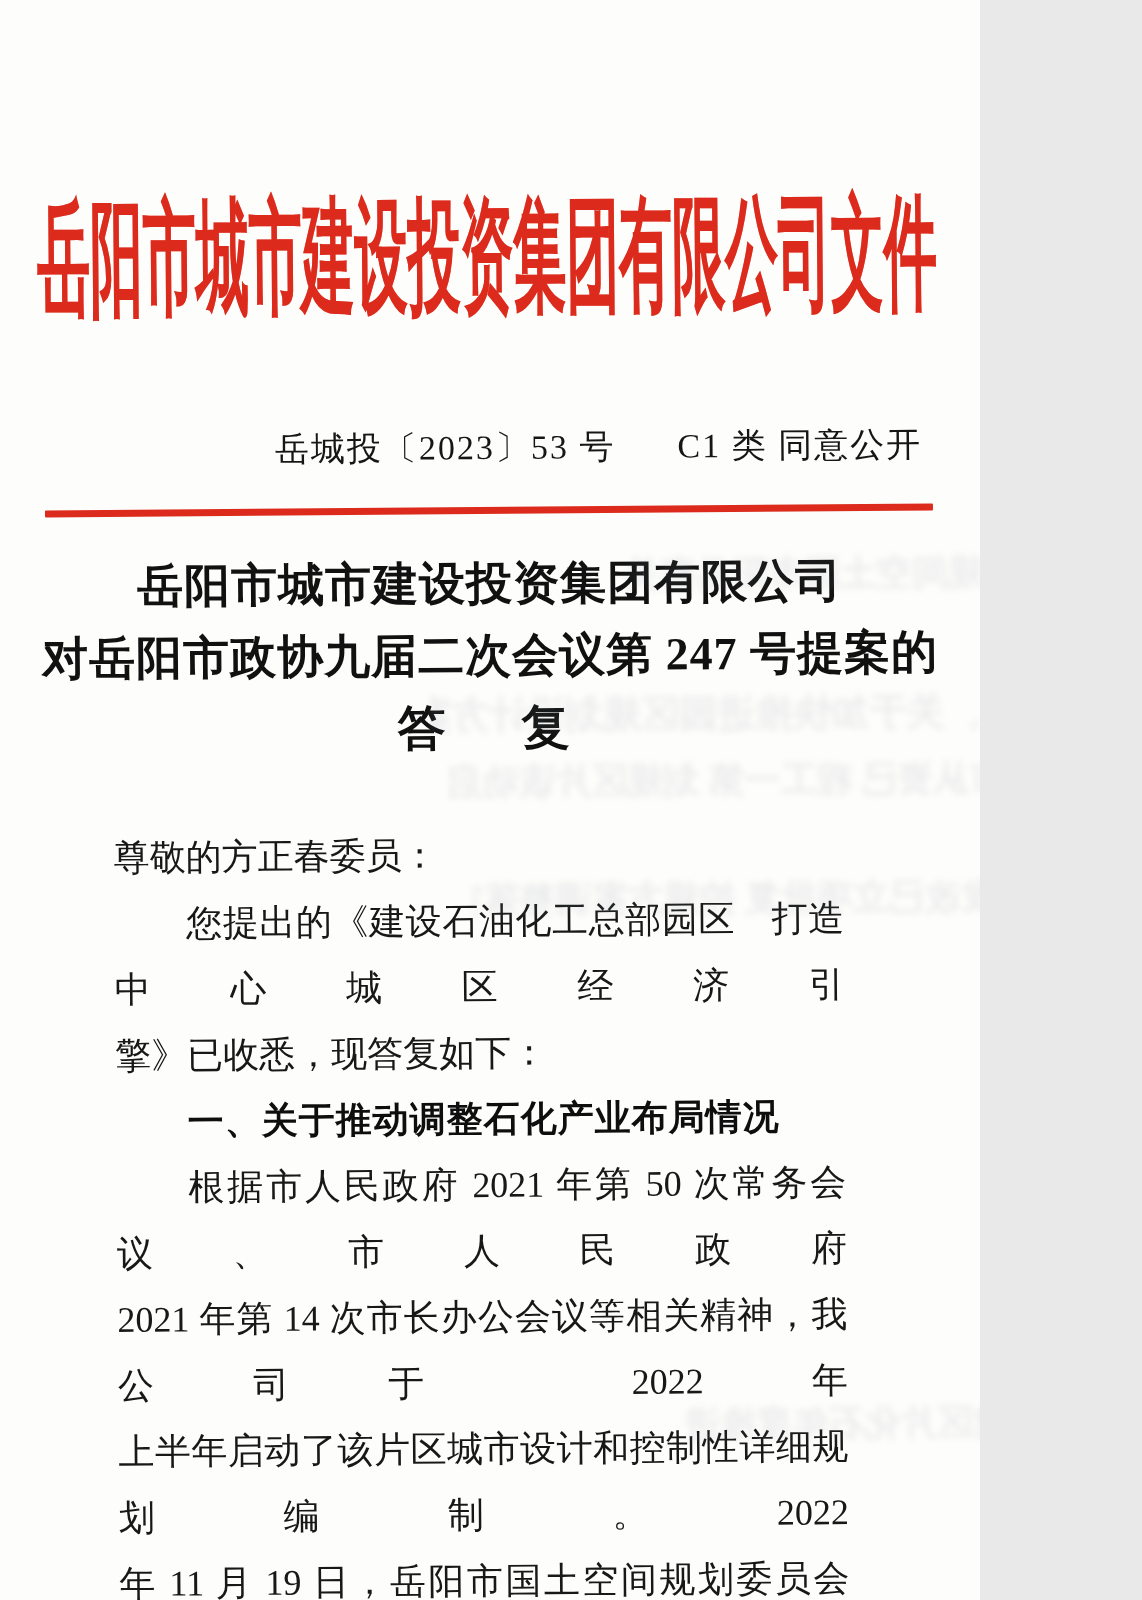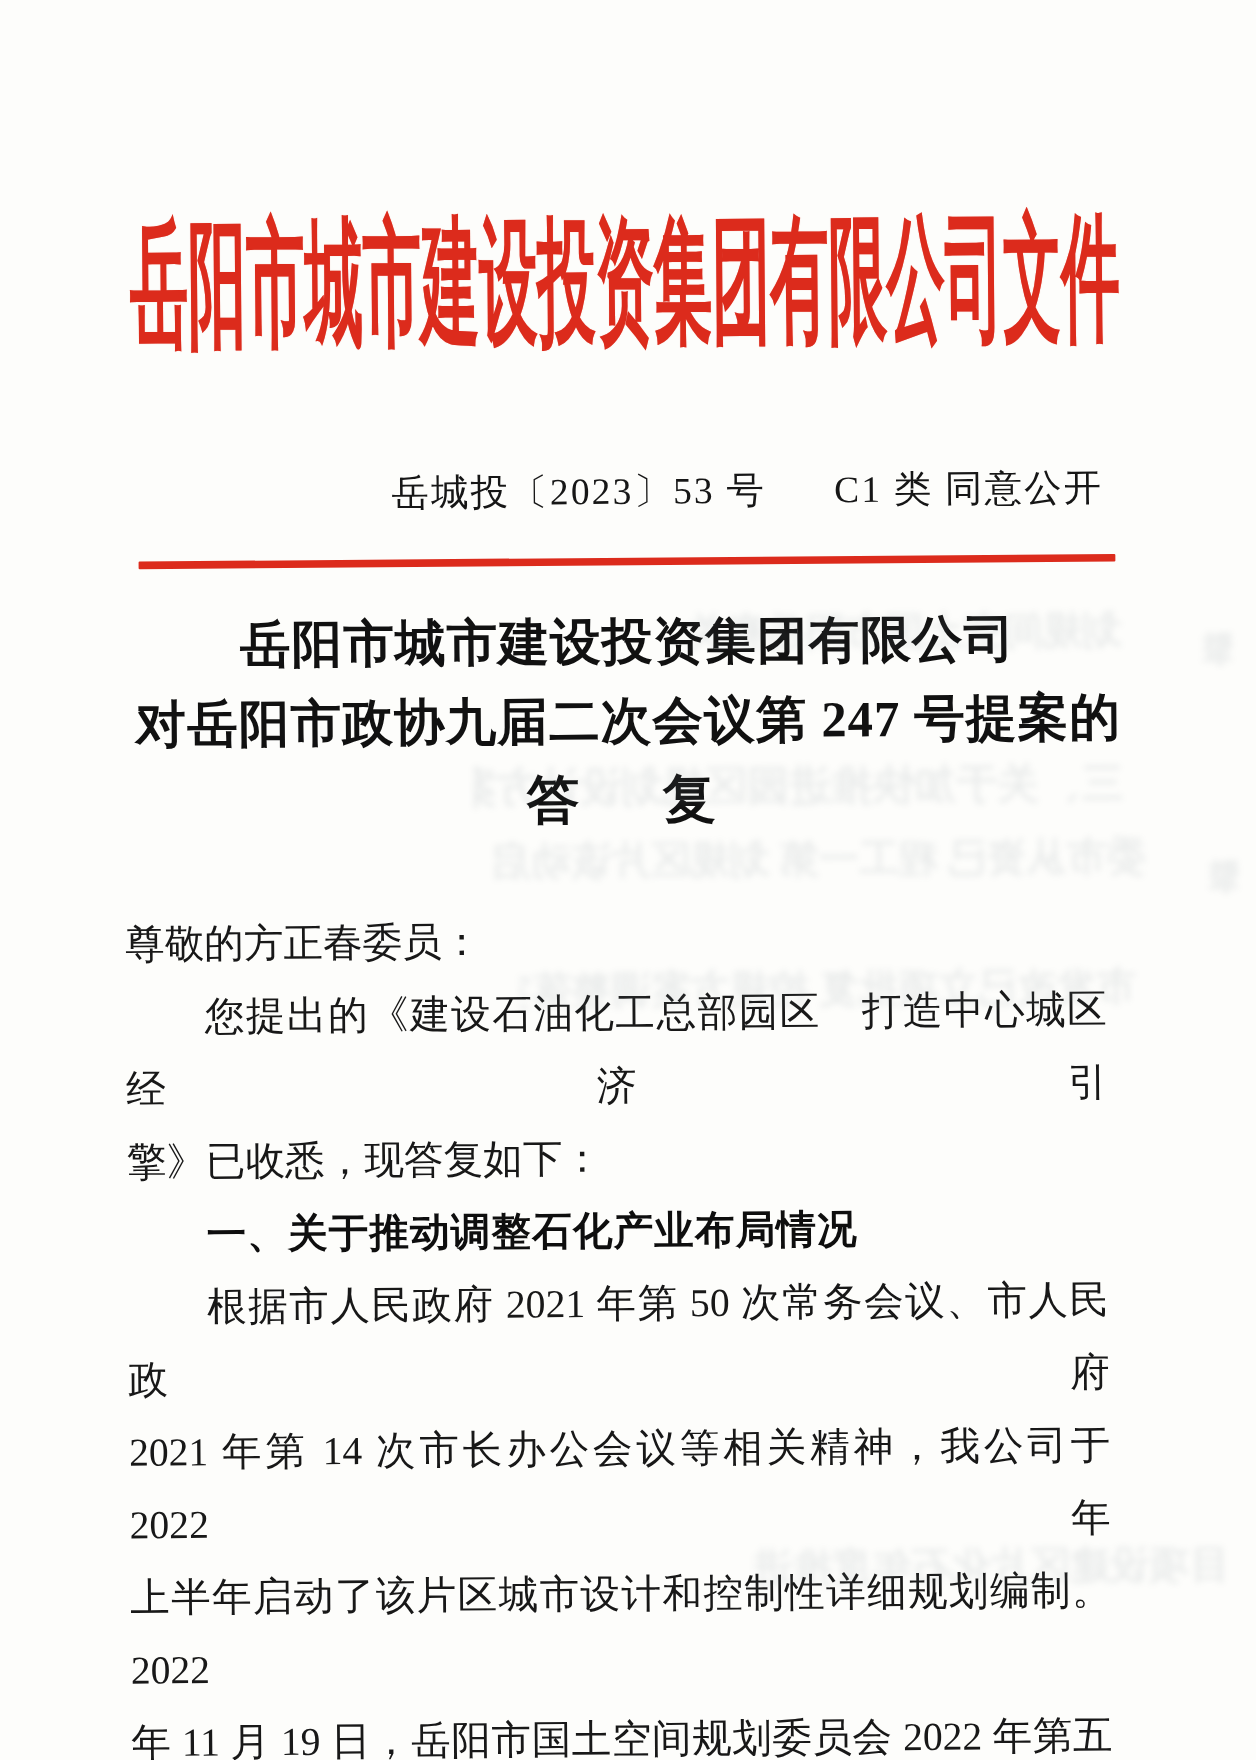"岳阳市城市建设投资集团有限公司文件" .page { width: 1142px -> 980px }
